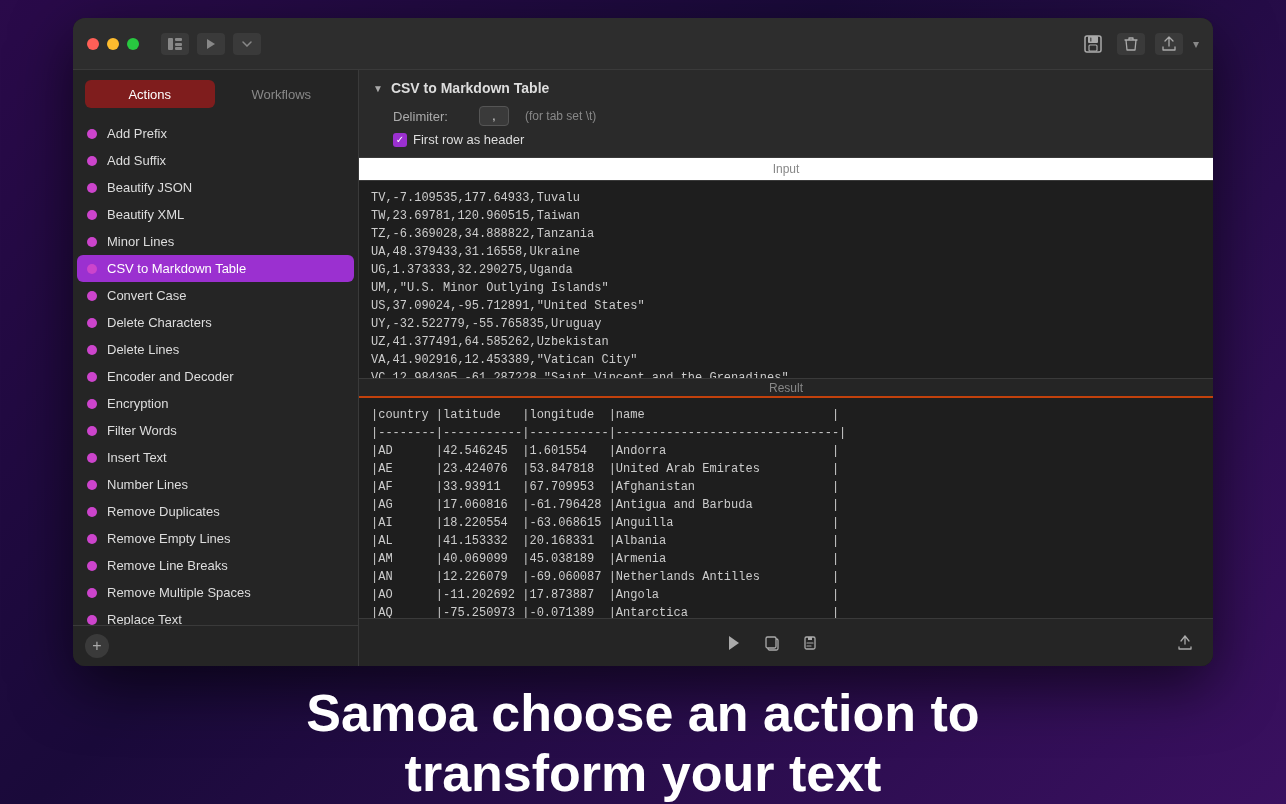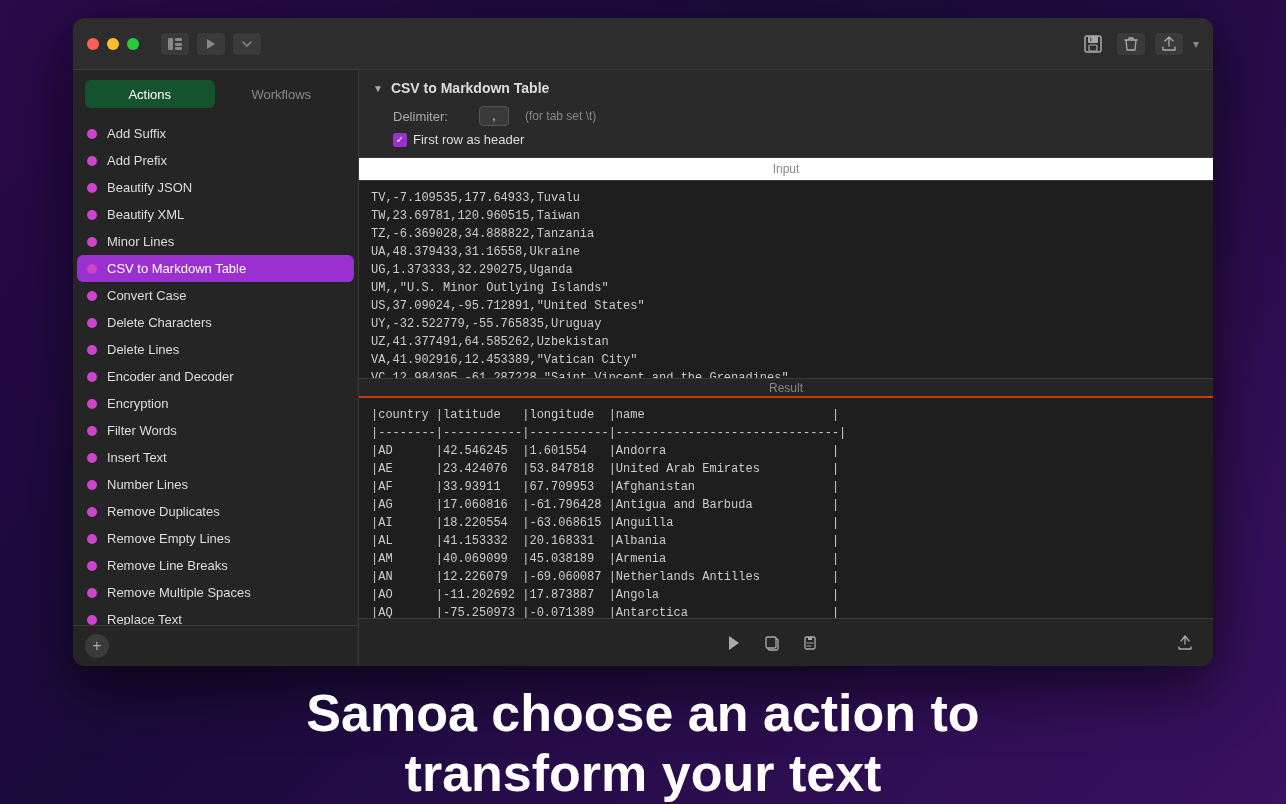"Actions" .sidebar-tab.active { background: #14532d -> #7f1d1d }
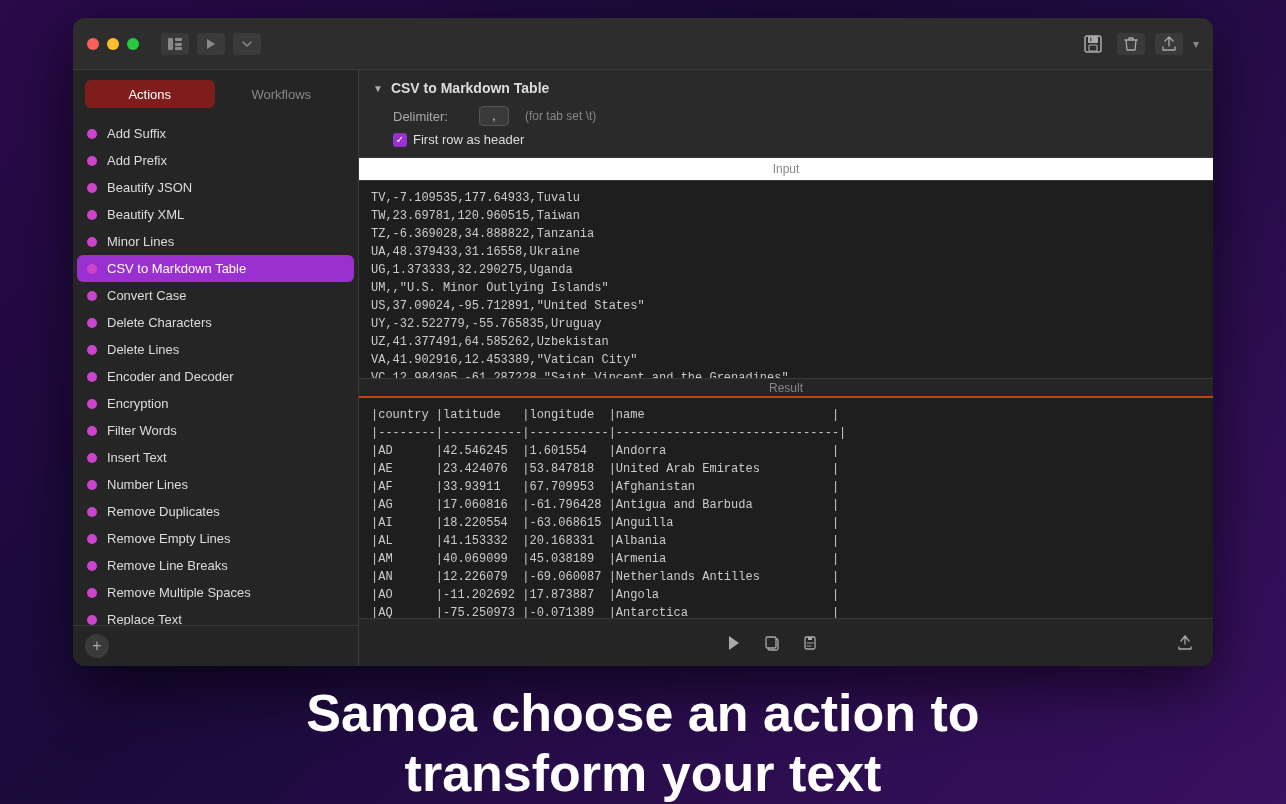"Add Suffix" div.sidebar-item { order: before "Add Prefix" -> after "Add Prefix" }
